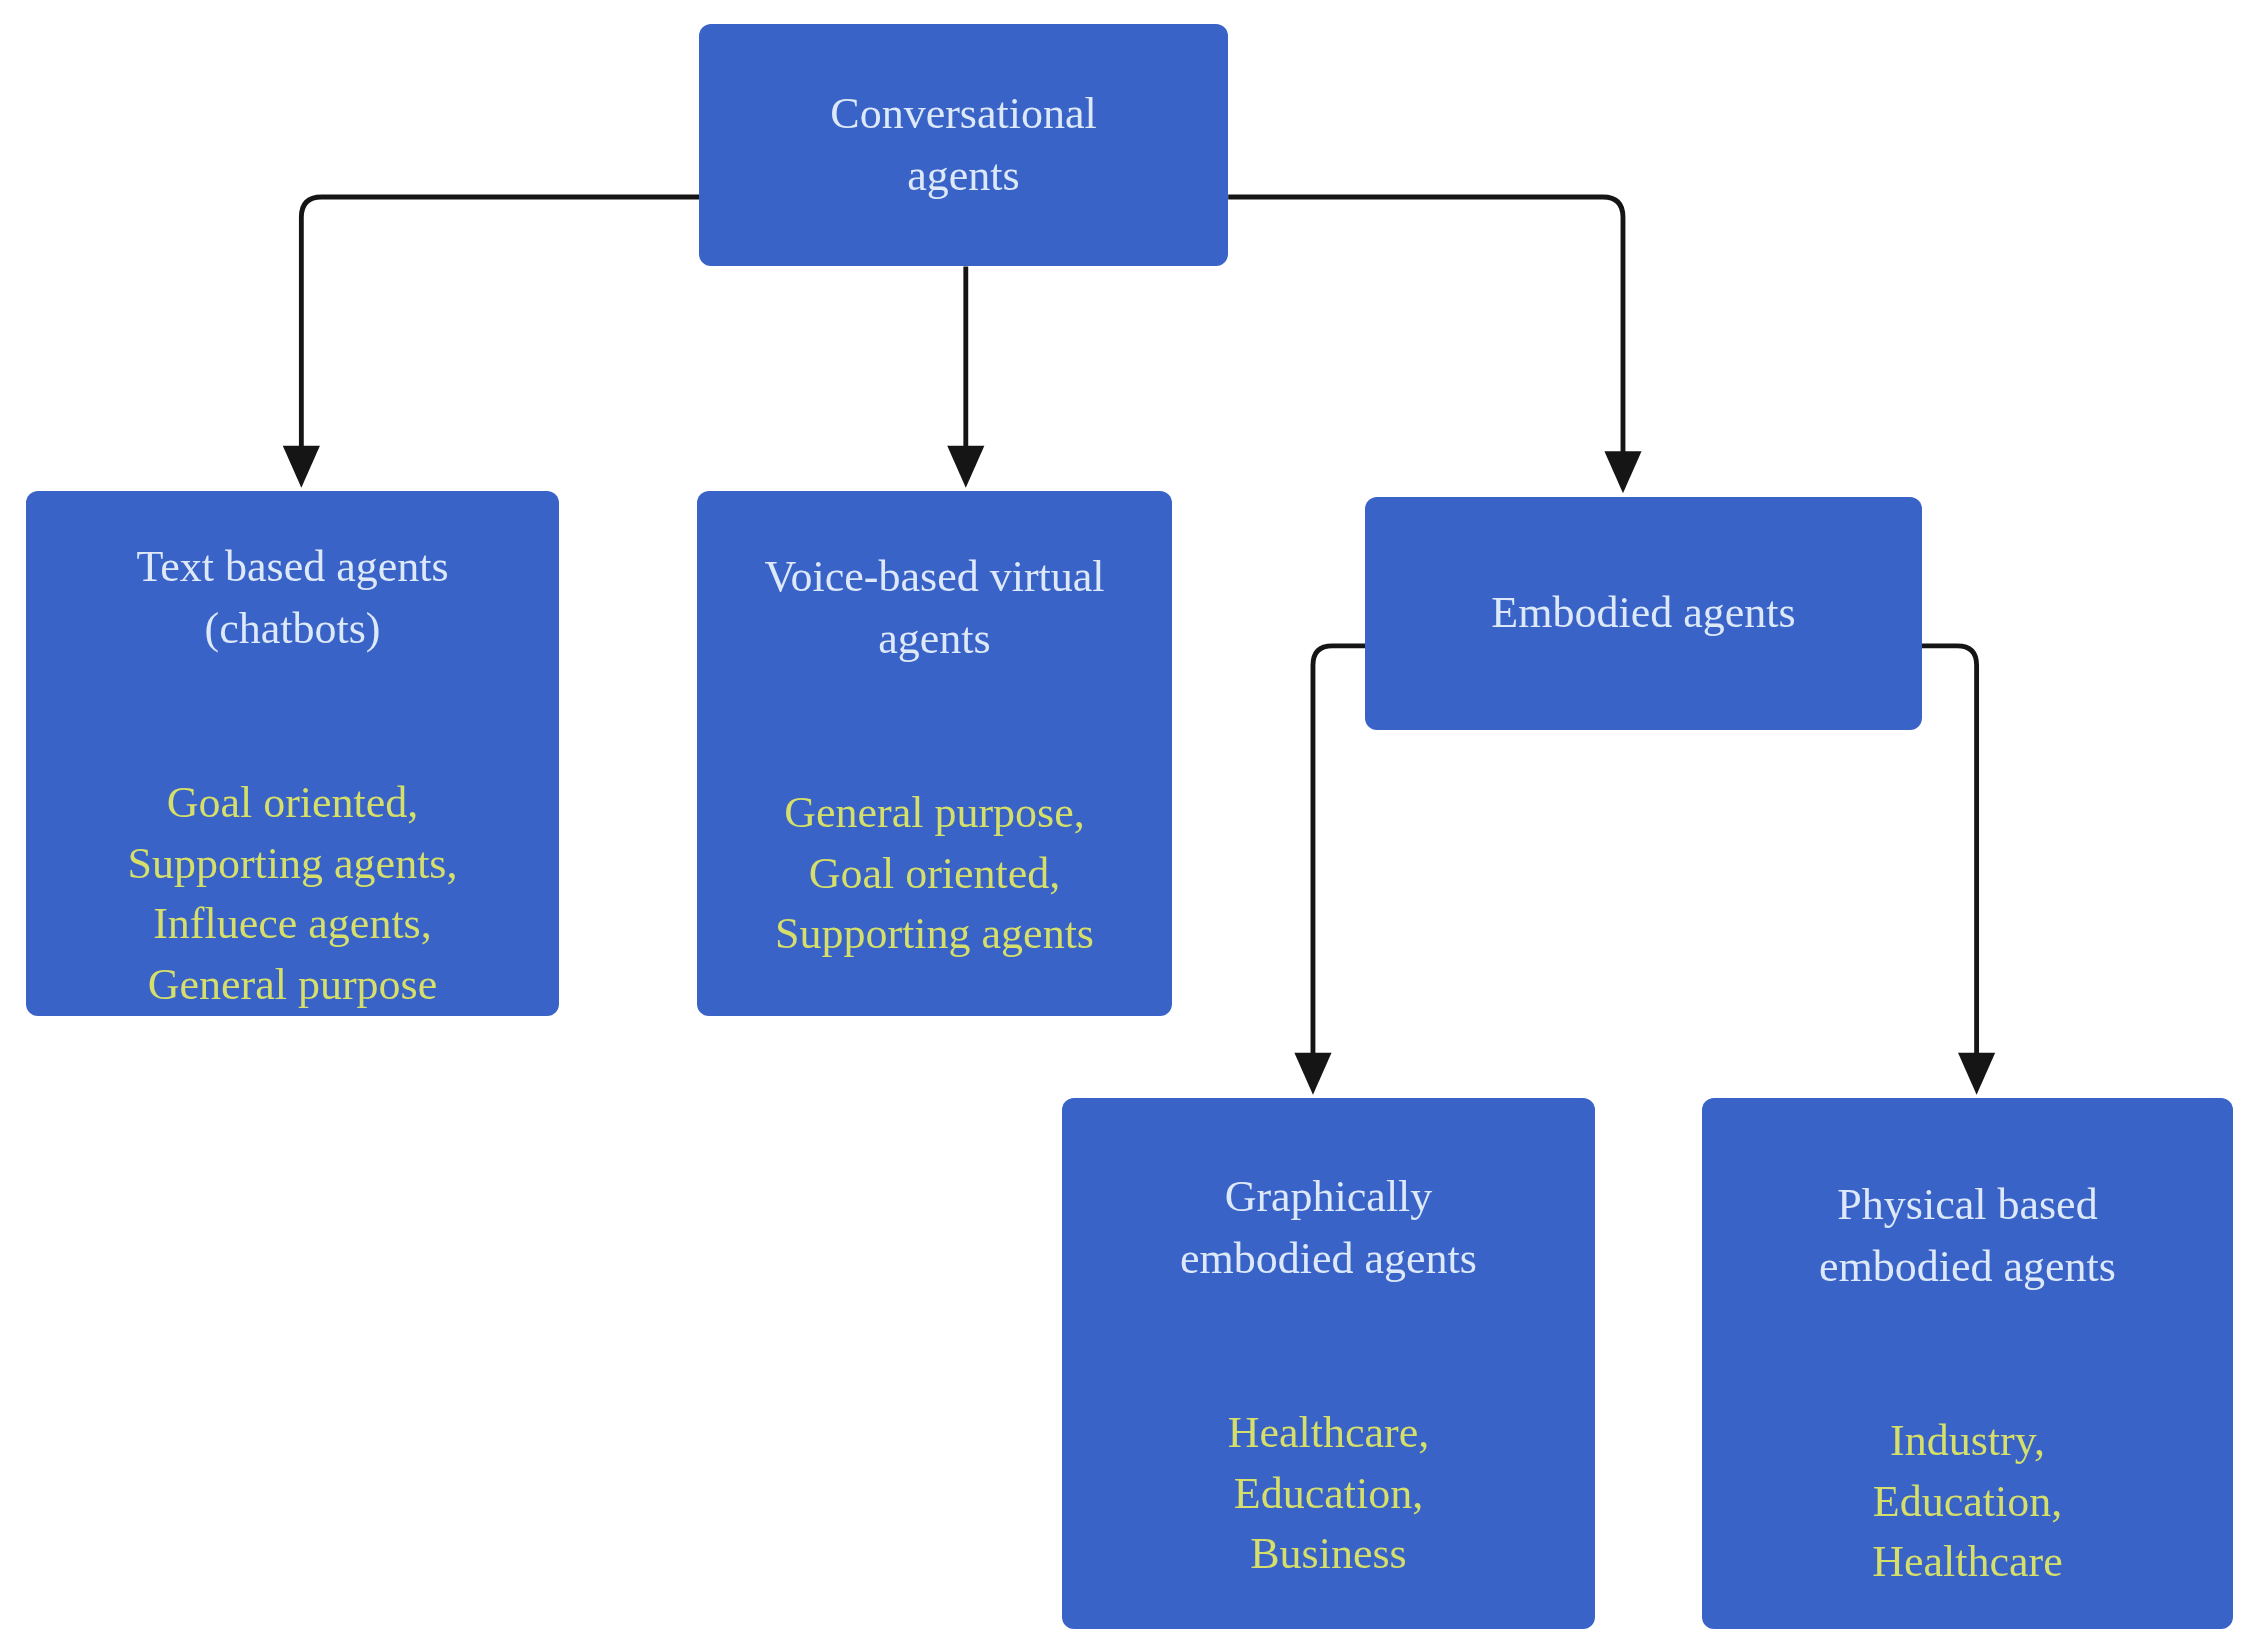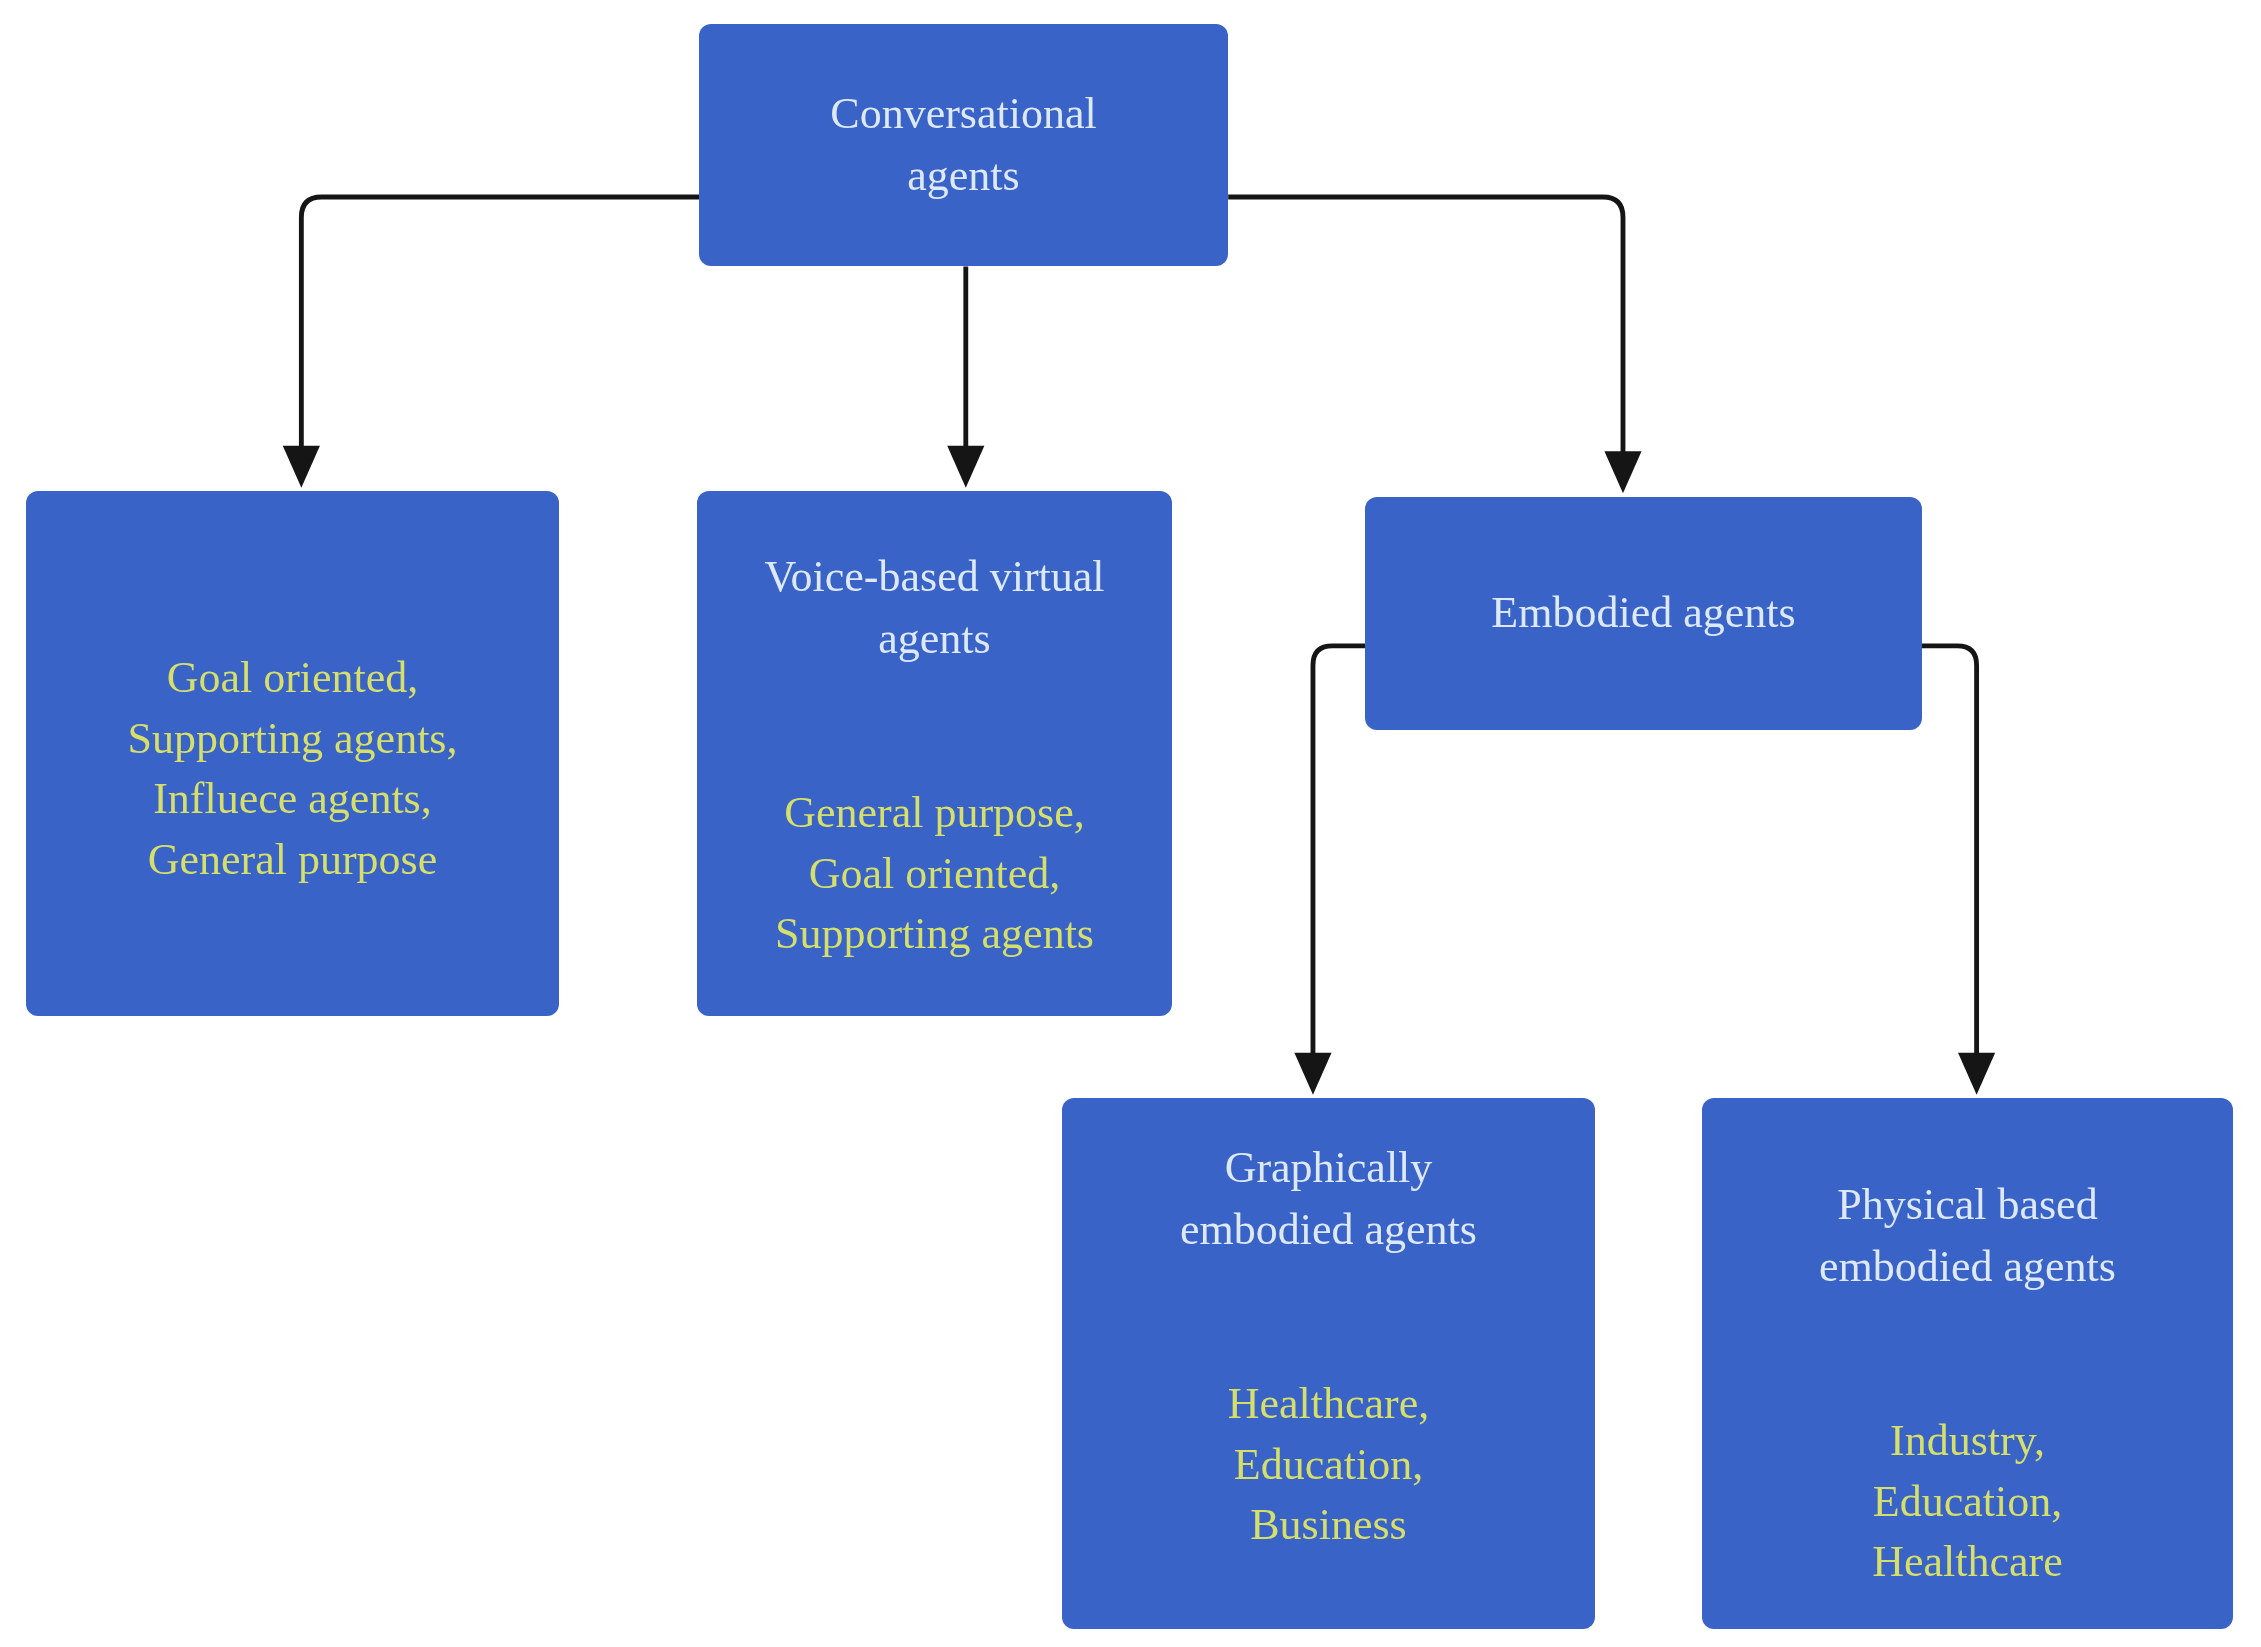"Text based agents" div.title { html: none -> <div>Text based agents (chatbots)</div> }
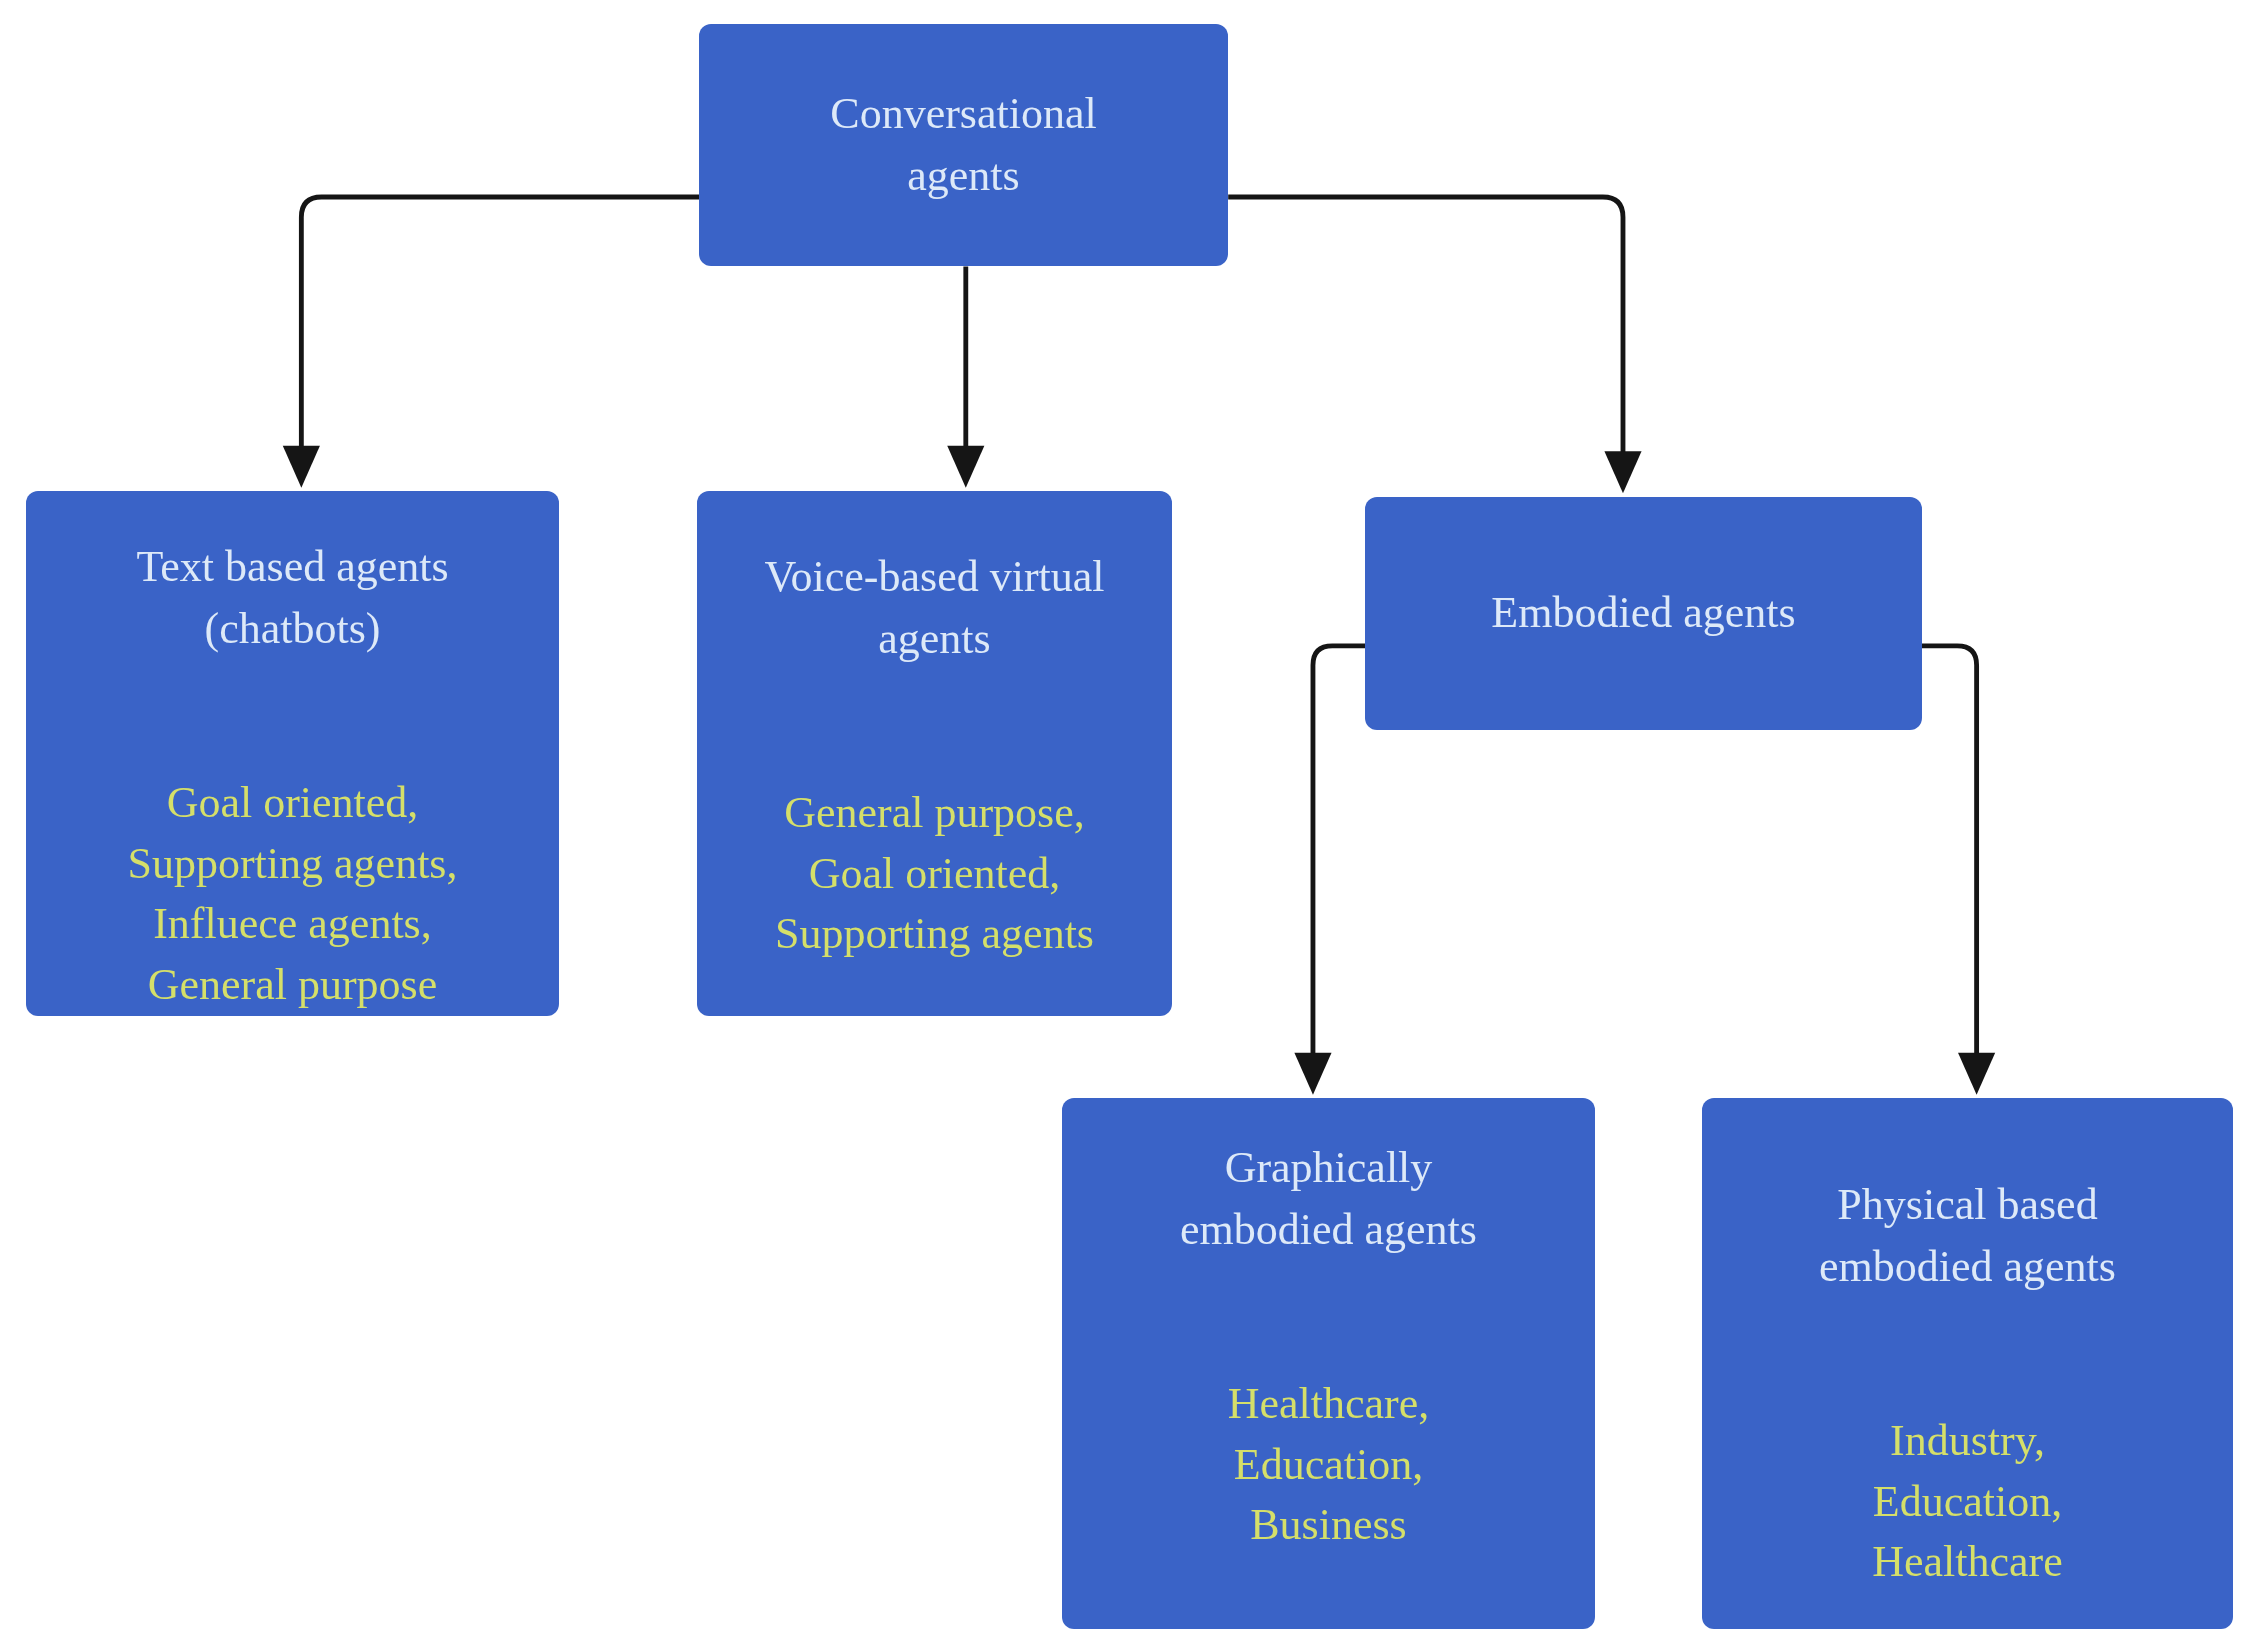"Graphically" #node-graphical { padding-top: 39px -> 68px }
